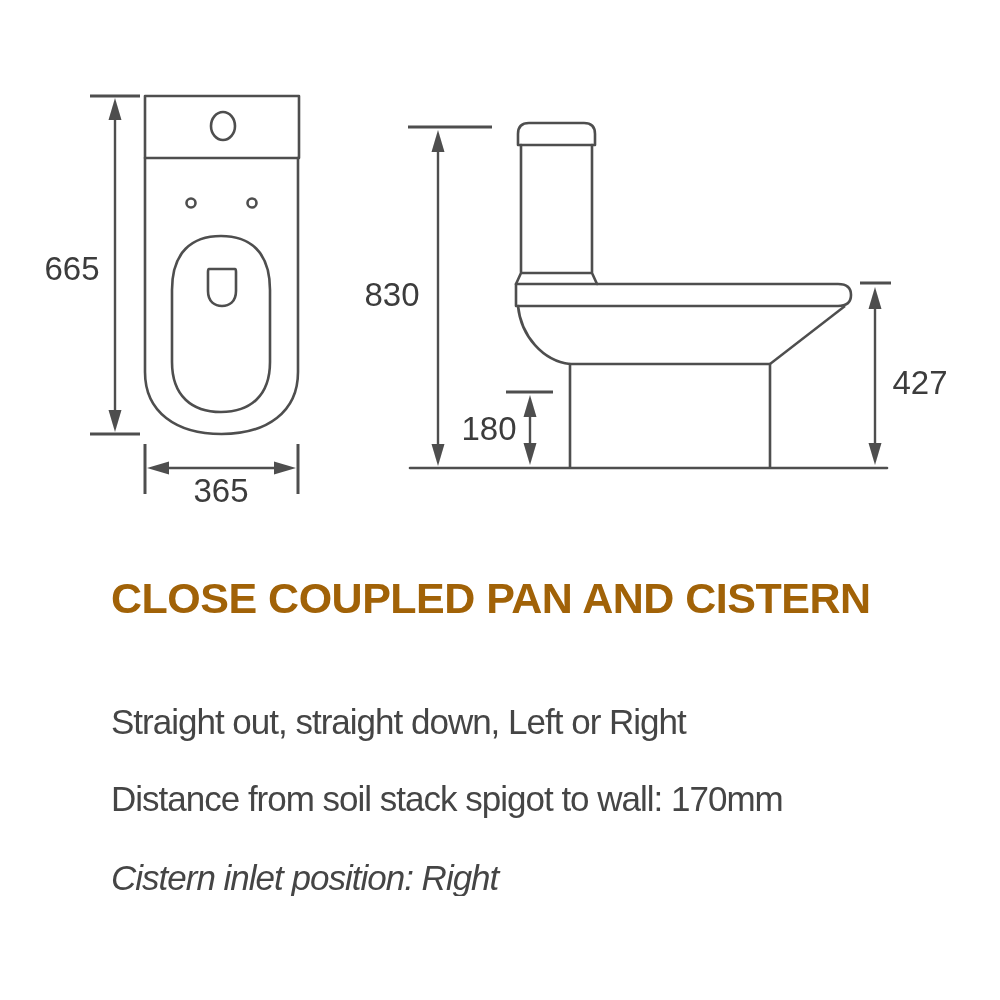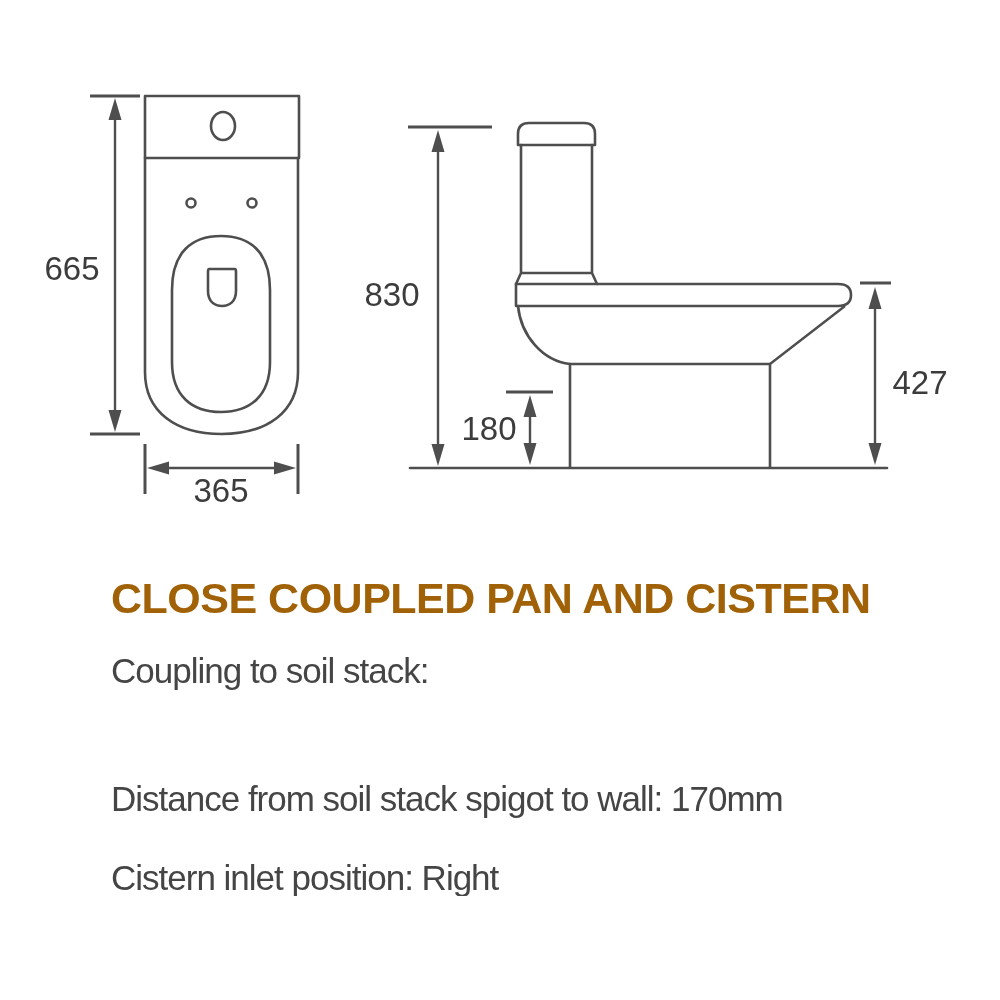"Coupling to soil stack:" div.spec-line { html: <div>Coupling to soil stack:</div> -> none }
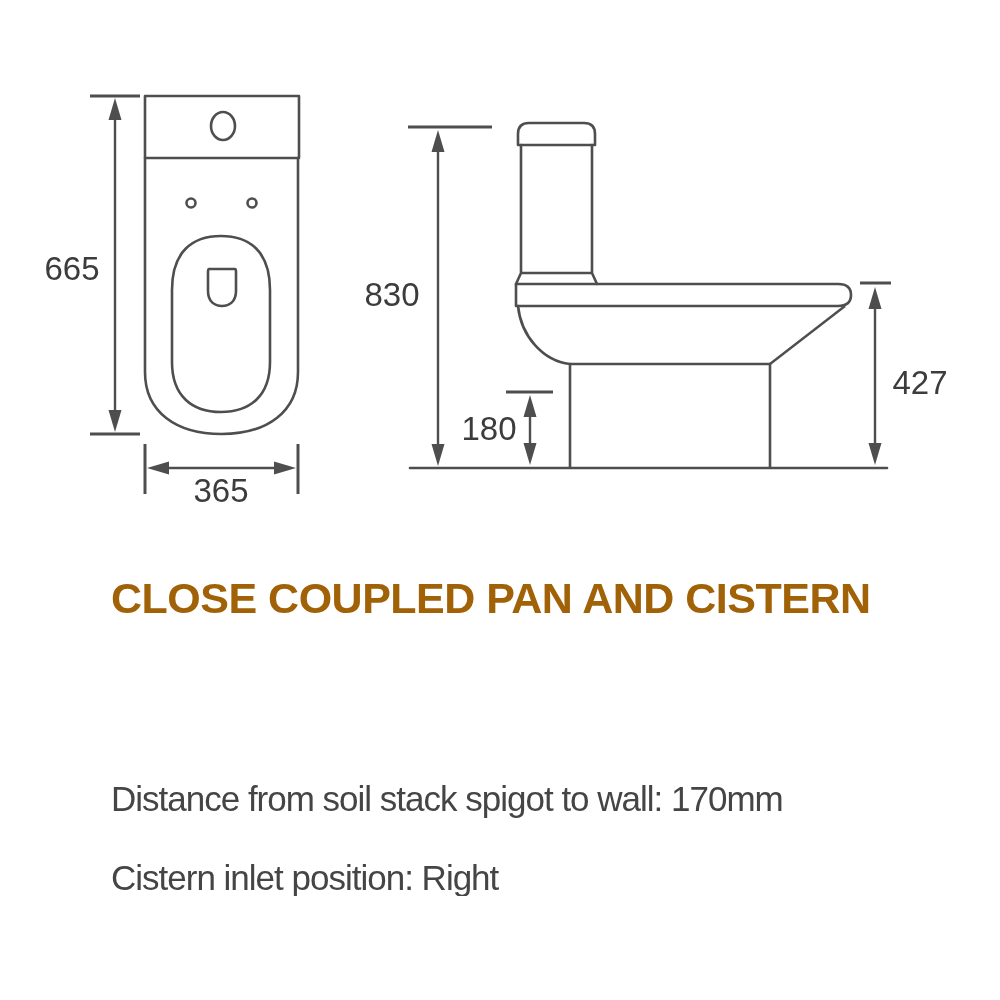"Straight out, straight down, Left" div.spec-line { html: none -> <div>Straight out, straight down, Left or Right</div> }
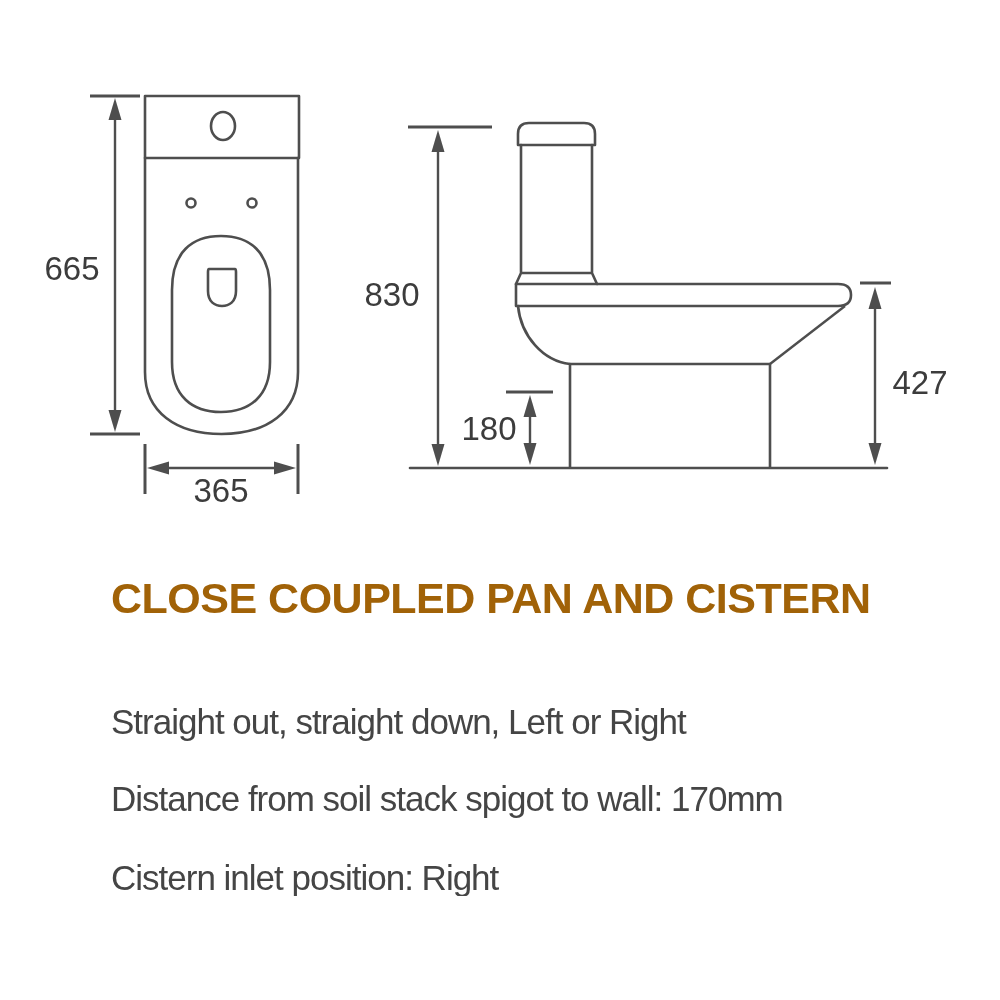"Cistern inlet position: Right" .spec-4 { font-style: none -> italic }
